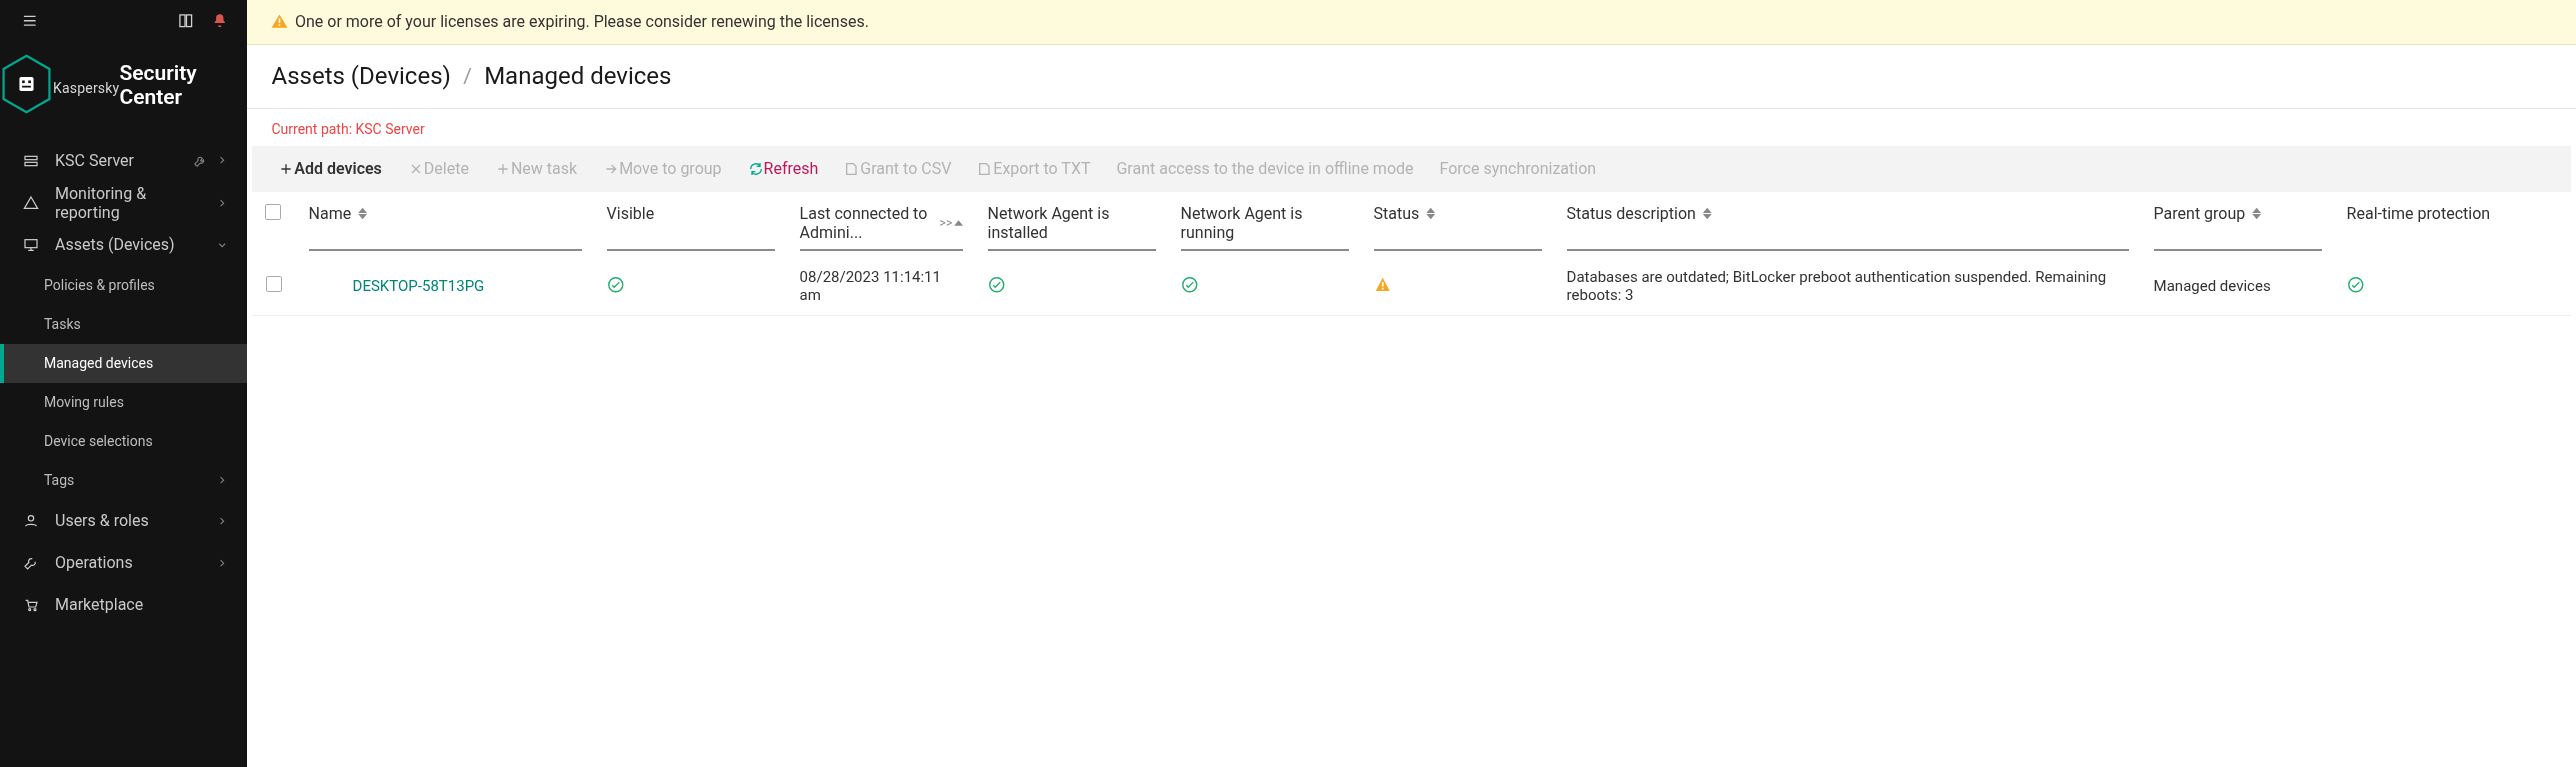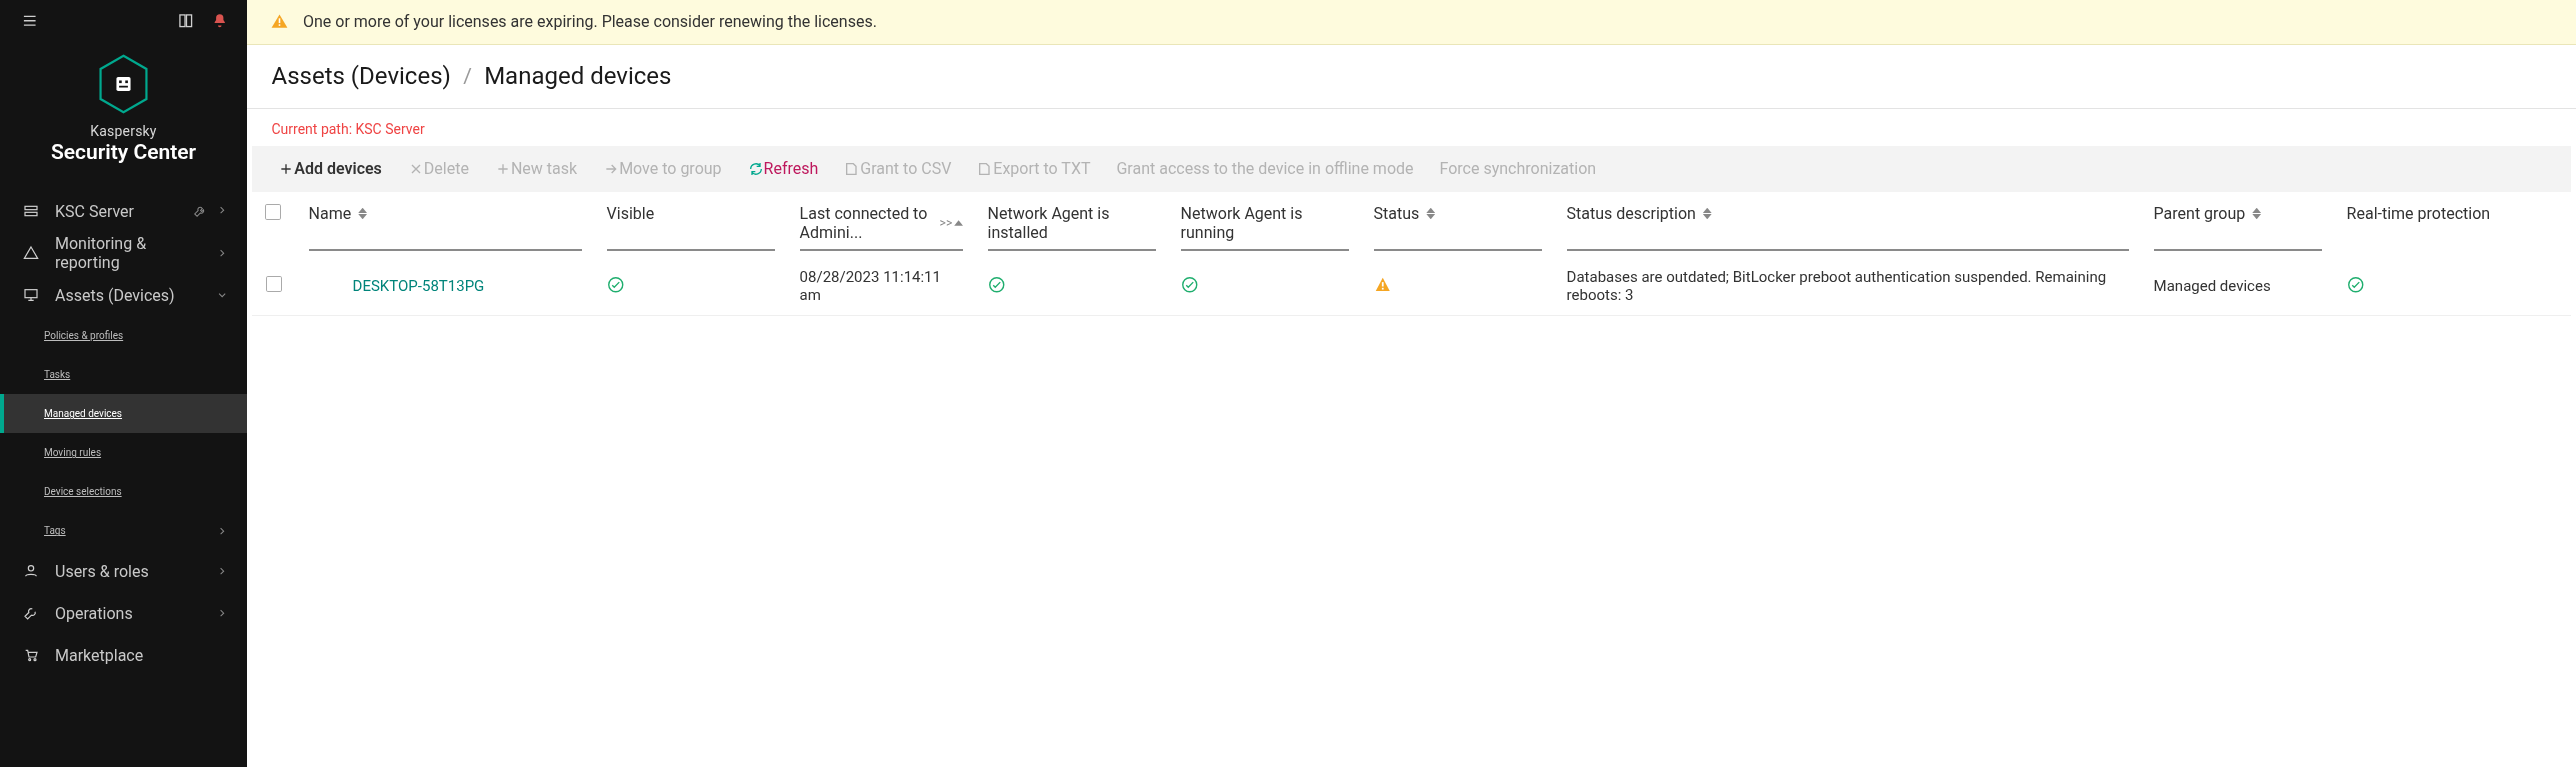"One or more of your" .banner { gap: 14px -> 6px }
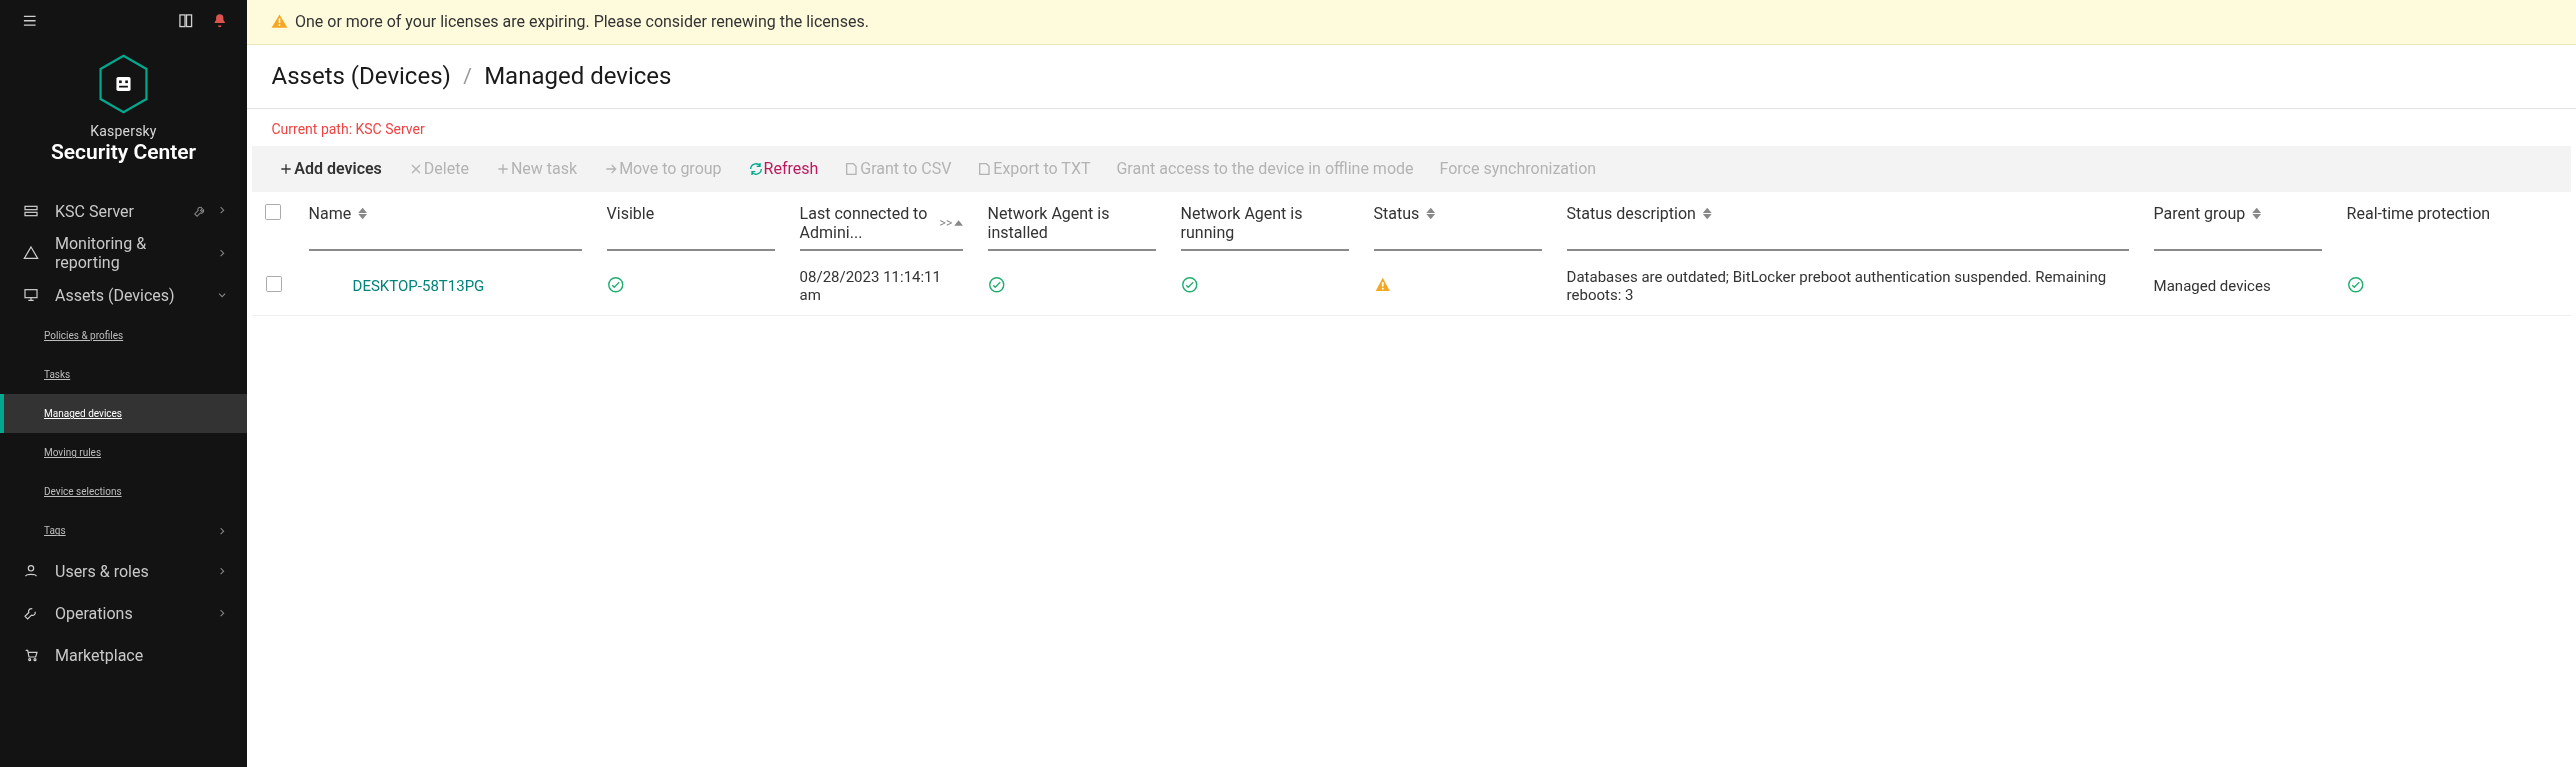"Kaspersky" .logo-wrap { flex-direction: column -> row }
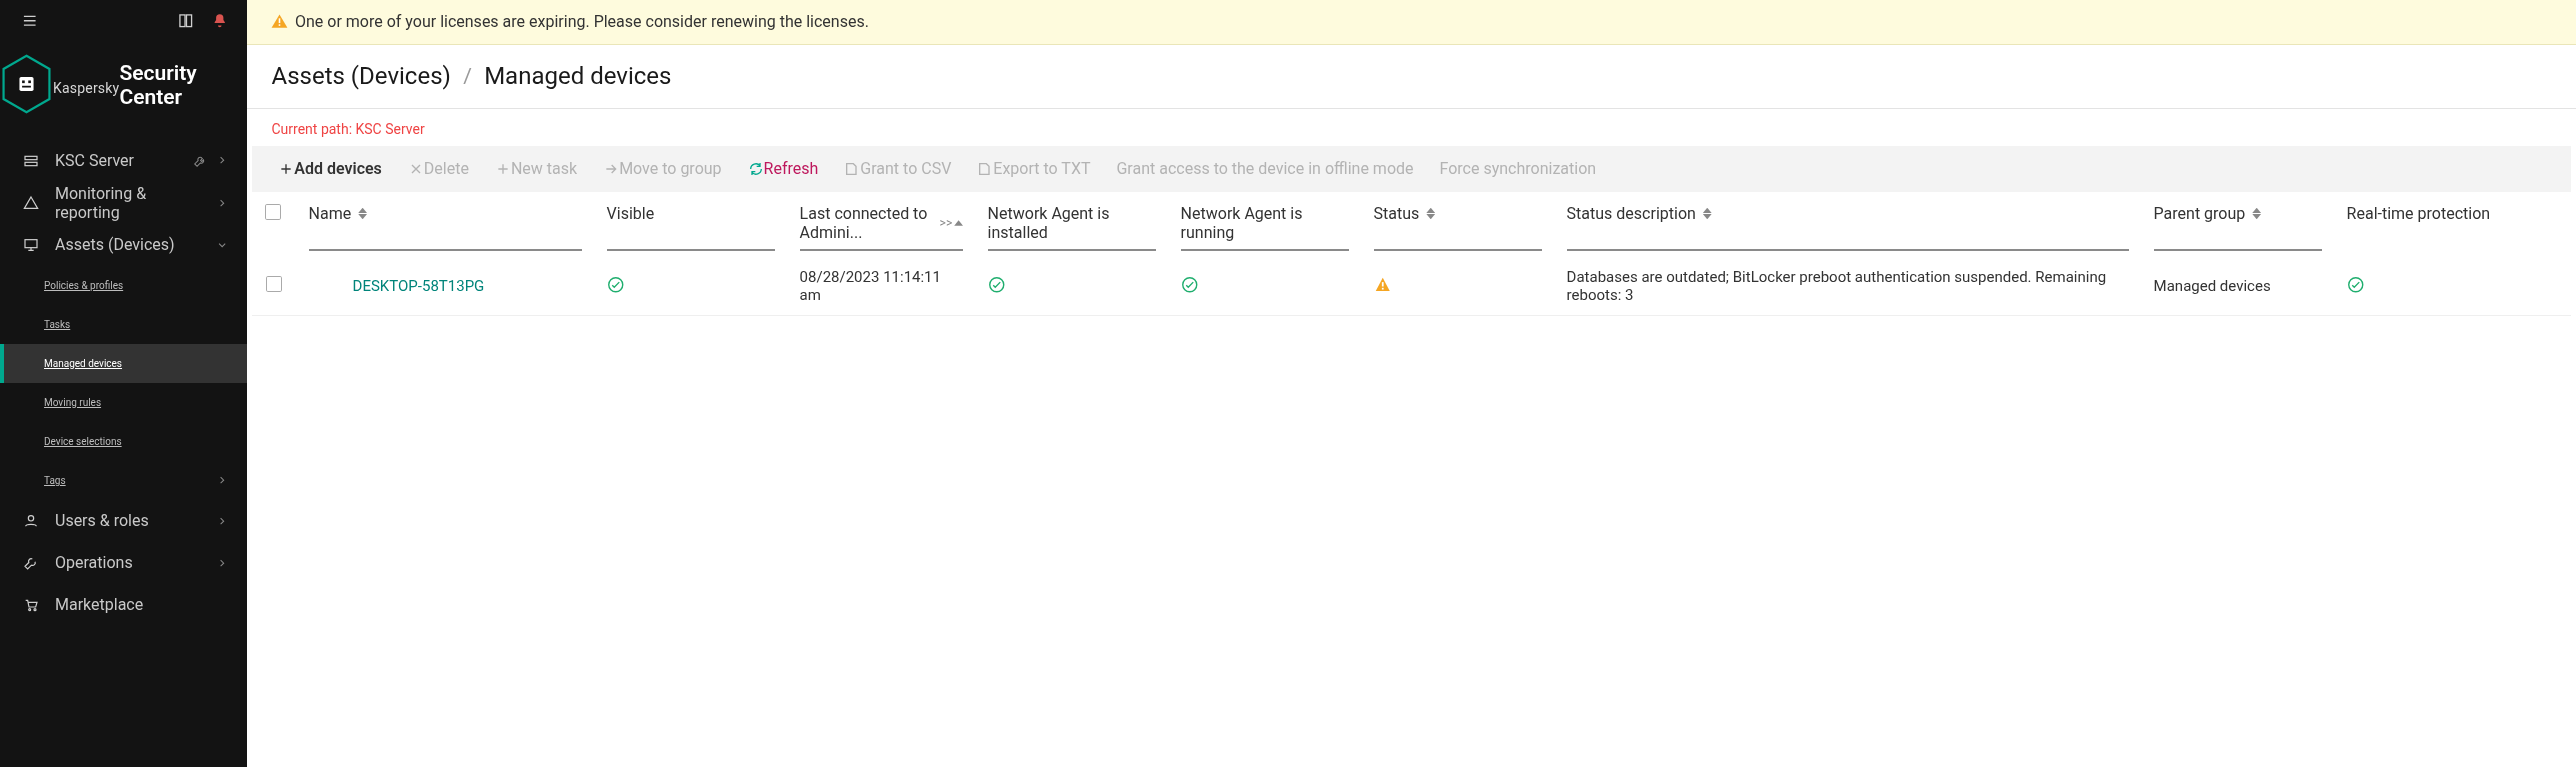"Policies & profiles" .nav-item.sub { font-size: 10px -> 14px; text-decoration: underline -> none }
